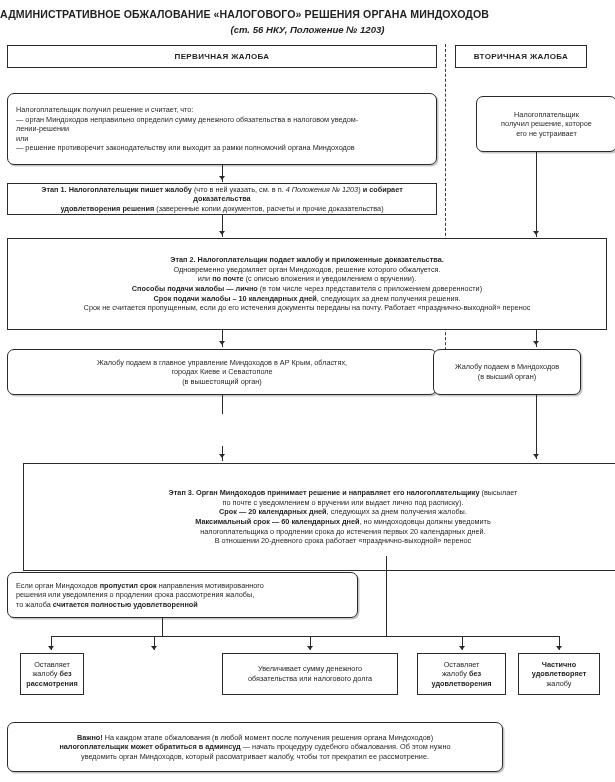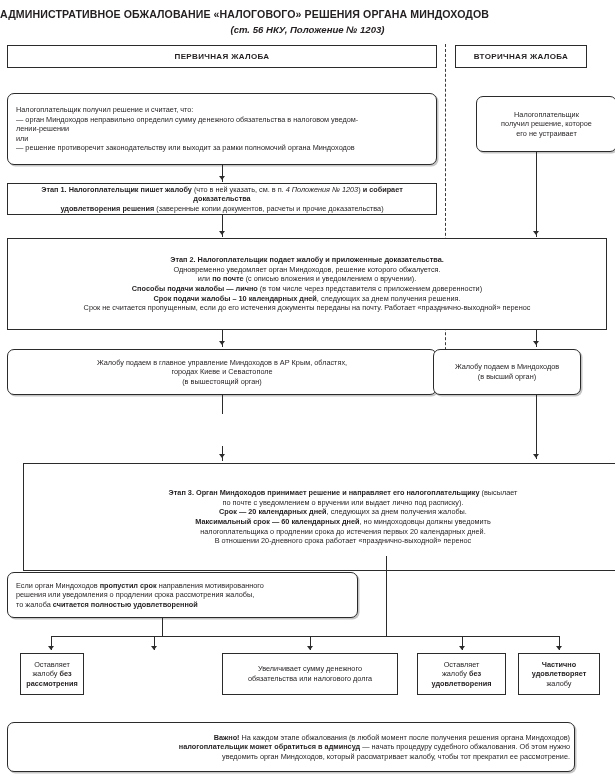"Важно! На каждом этапе обжалования" div.box { text-align: right -> none; width: 568px -> 496px }
